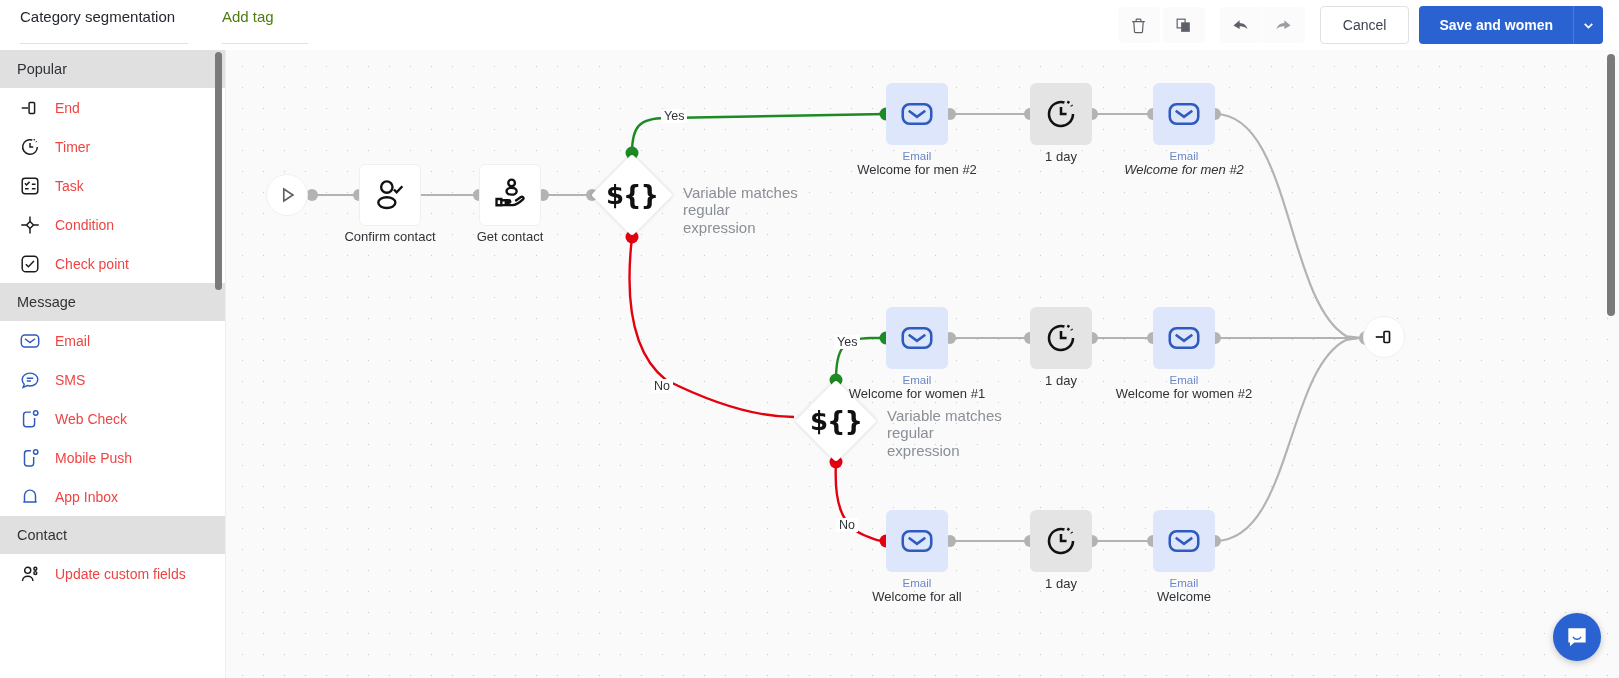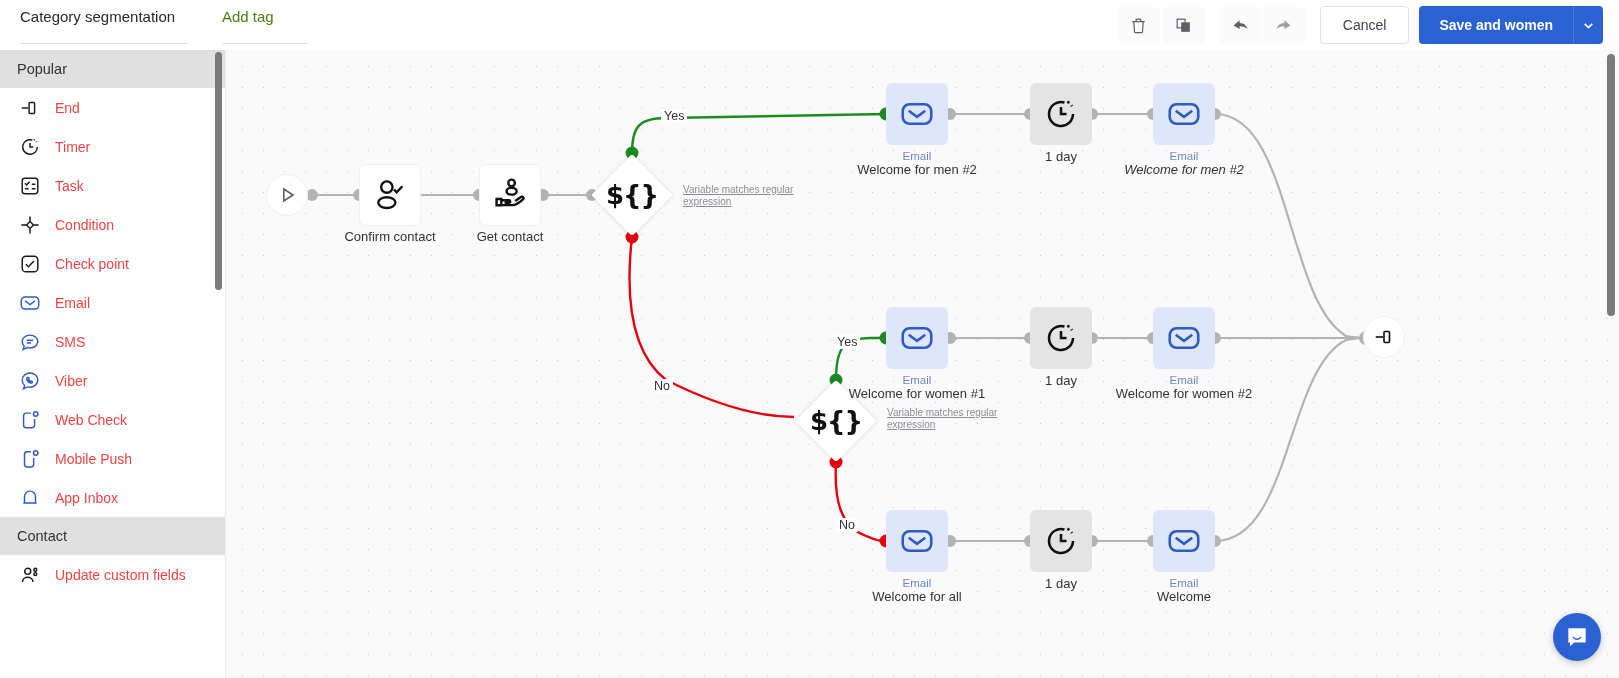"Variable matches regular expression" .cond-desc { font-size: 10px -> 15px; text-decoration: underline -> none }
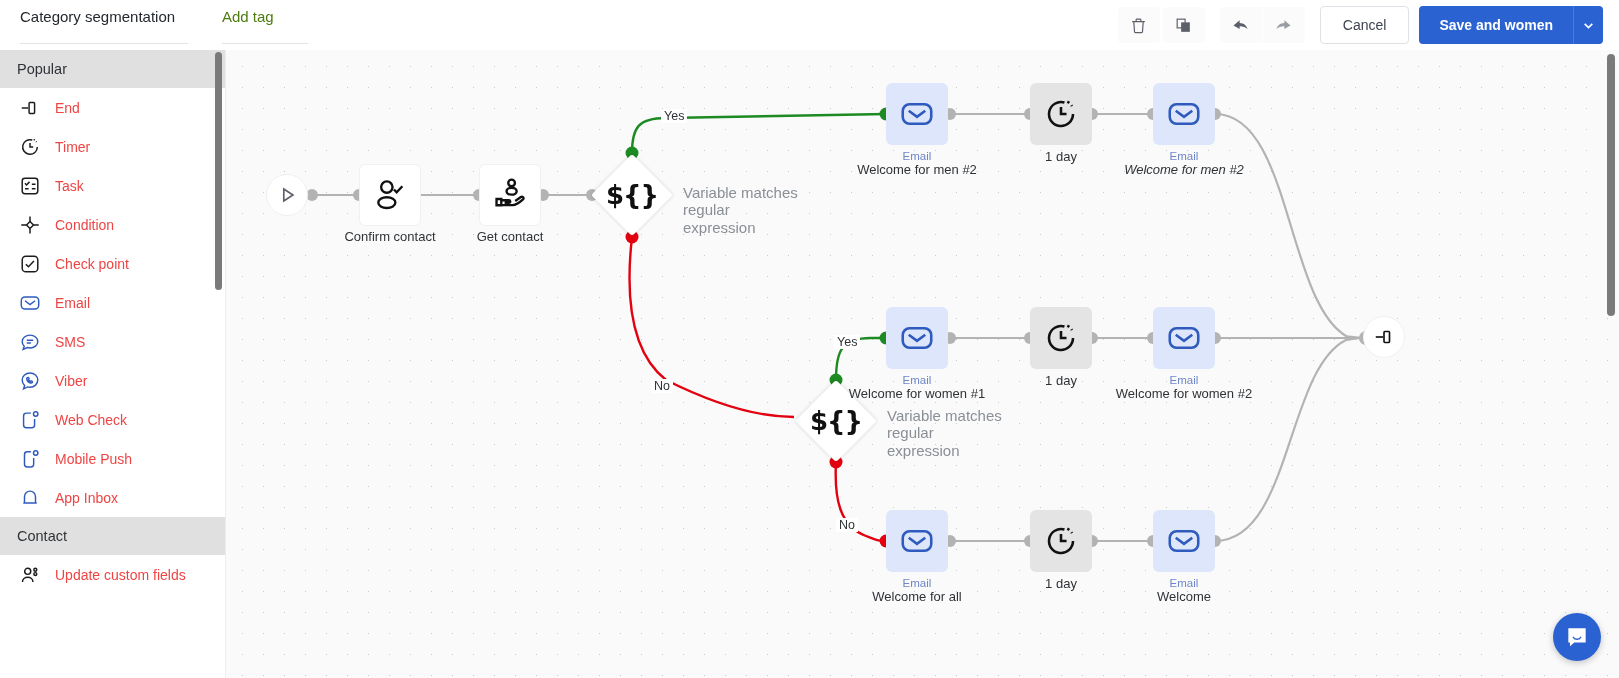"Message" div.sb-group { html: none -> <div>Message</div> }
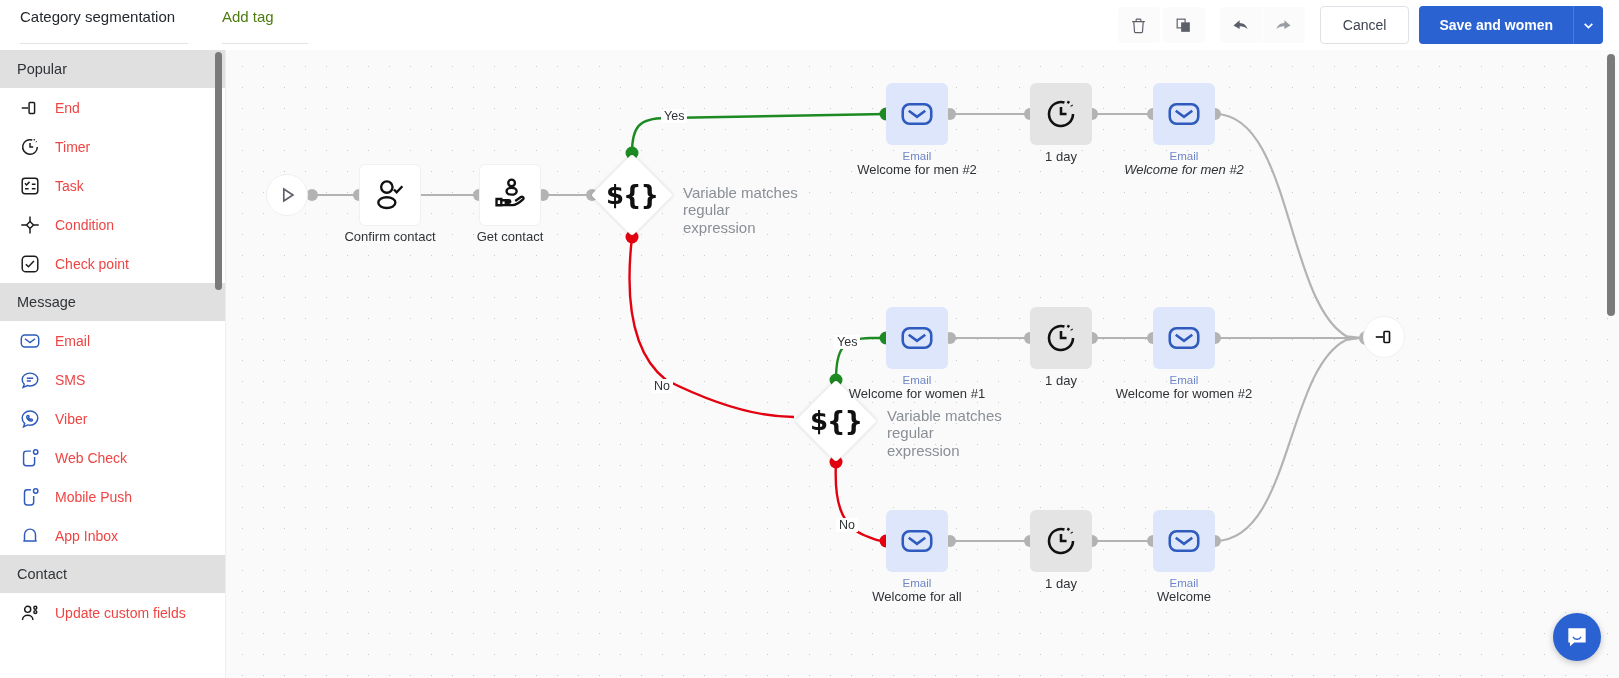"Viber" div.sb-item { html: <div> <span> <svg> <path></path> <path></path> </svg> </span> <span>Viber</span> </div> -> none }
